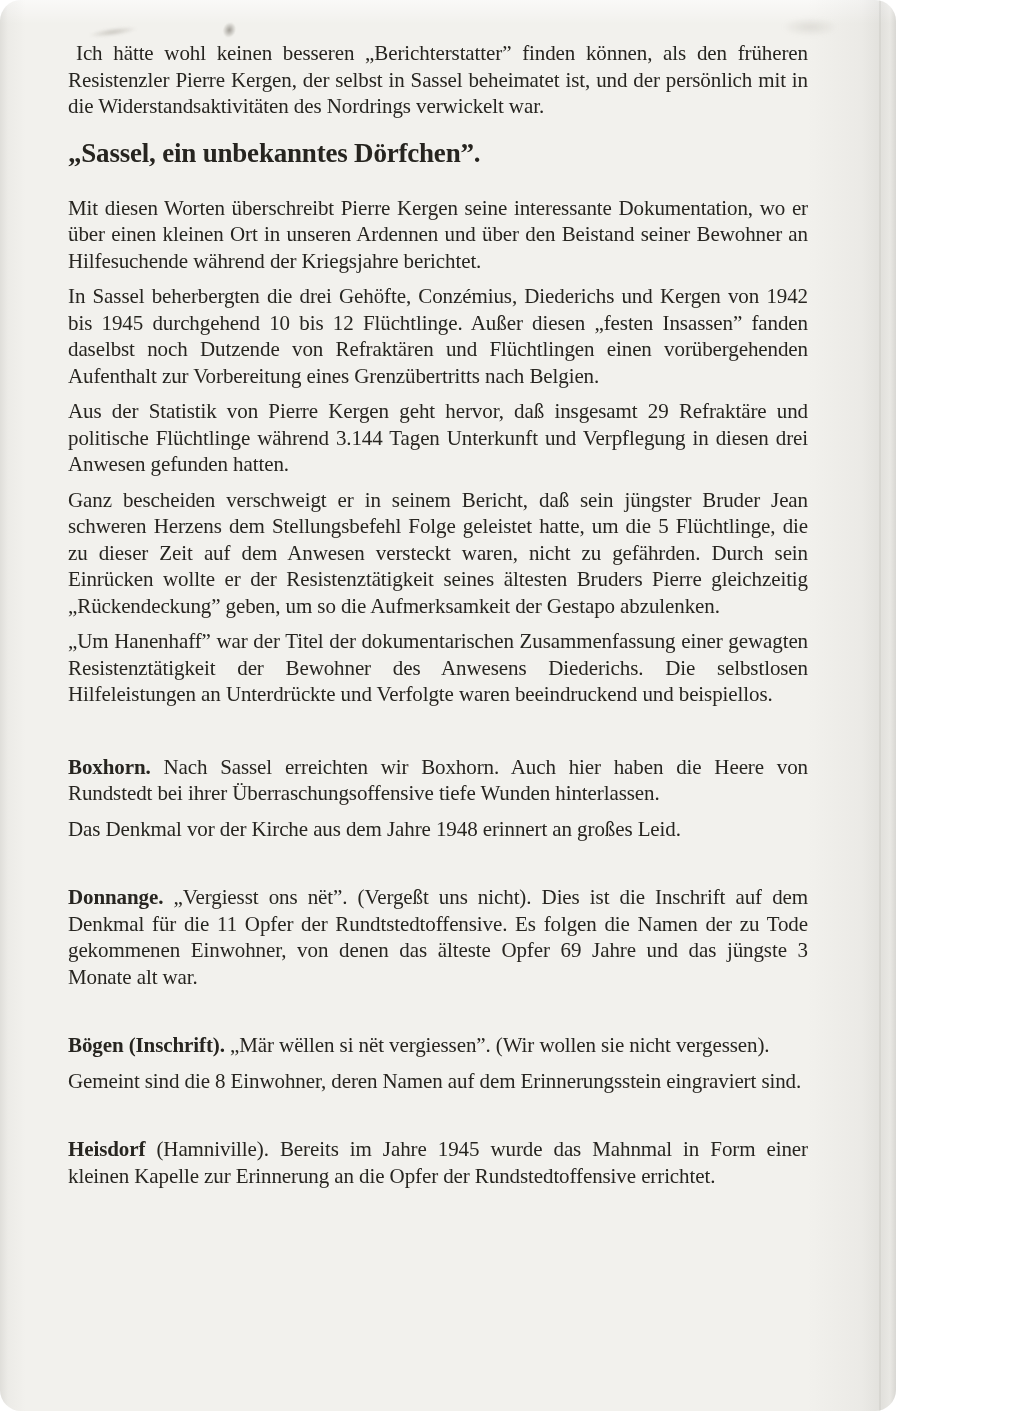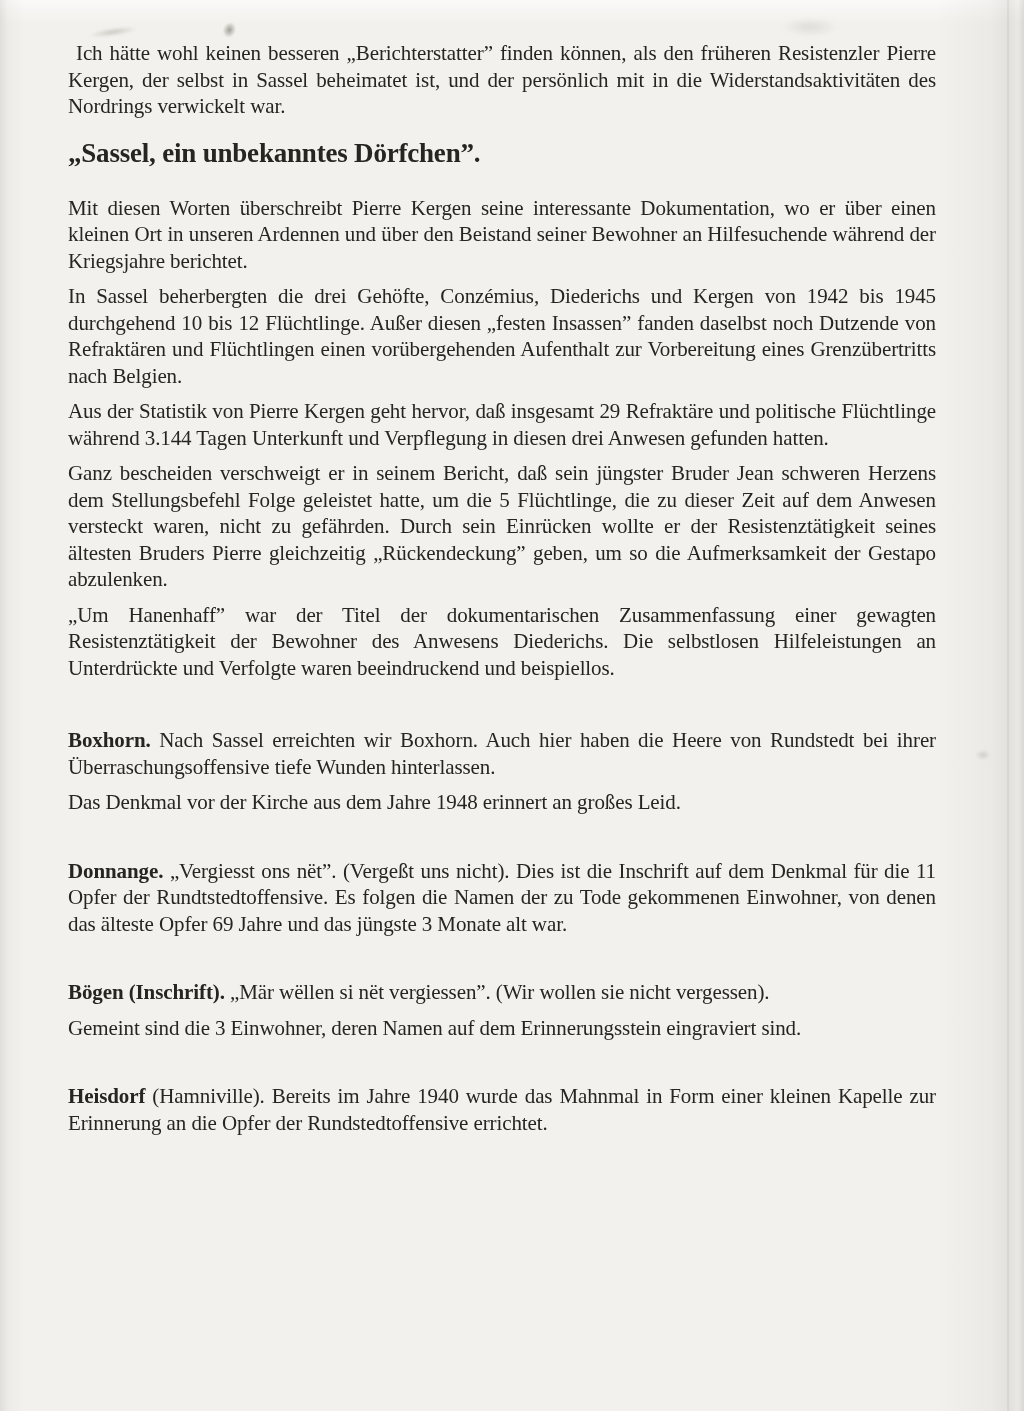"Ich hätte wohl keinen besseren" .page { border-radius: none -> 21px; width: 1024px -> 896px }
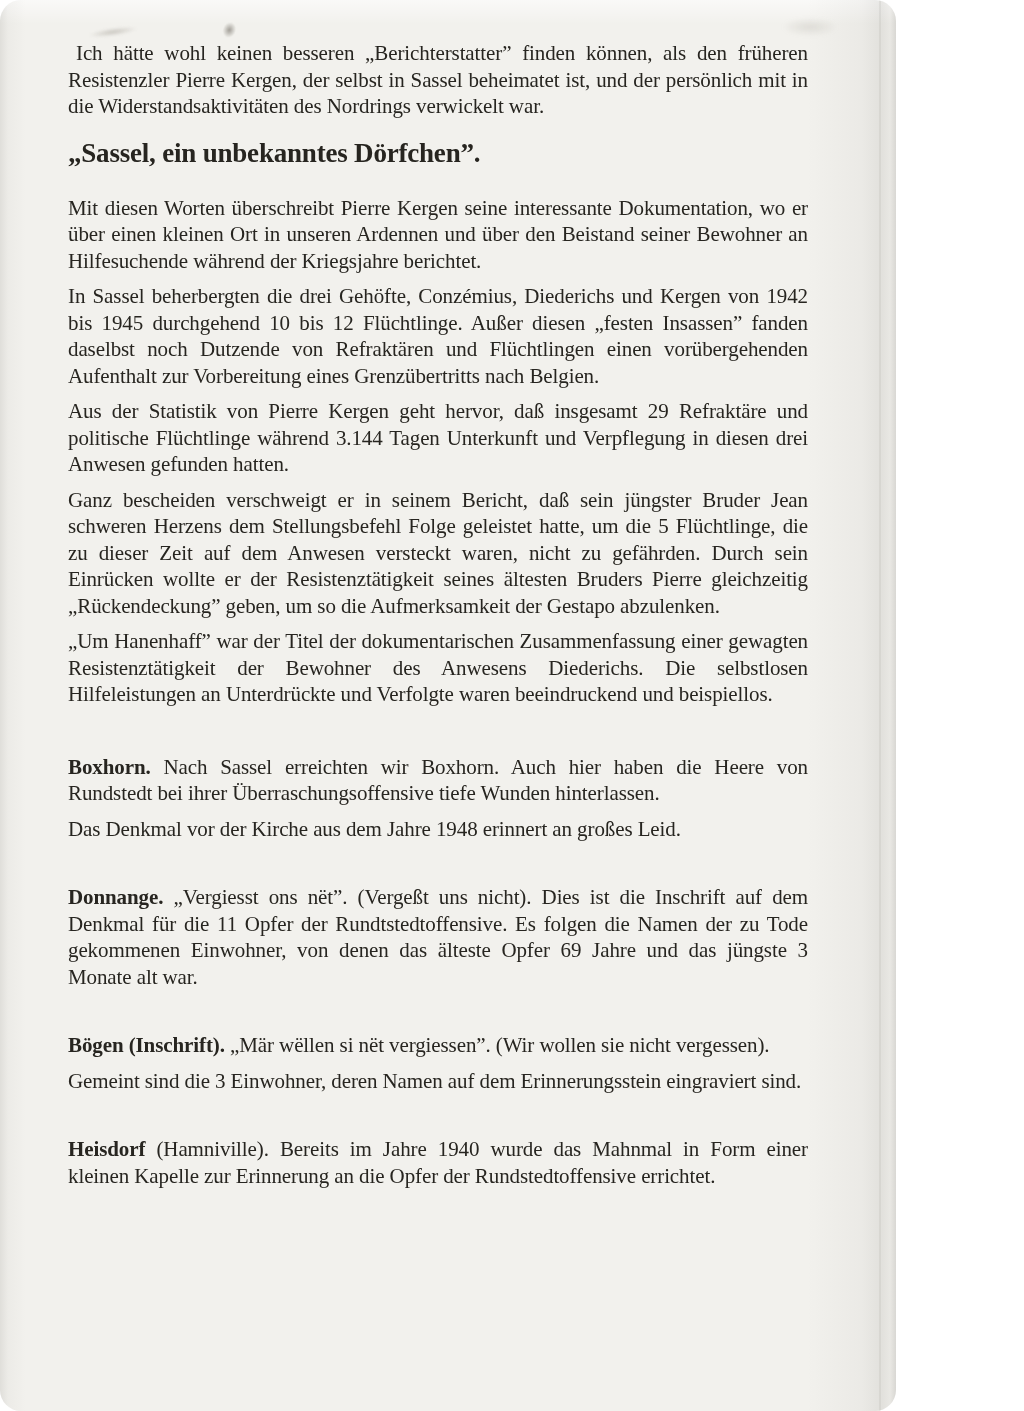"Gemeint sind die 3 Einwohner," span { text: 3 -> 8 }
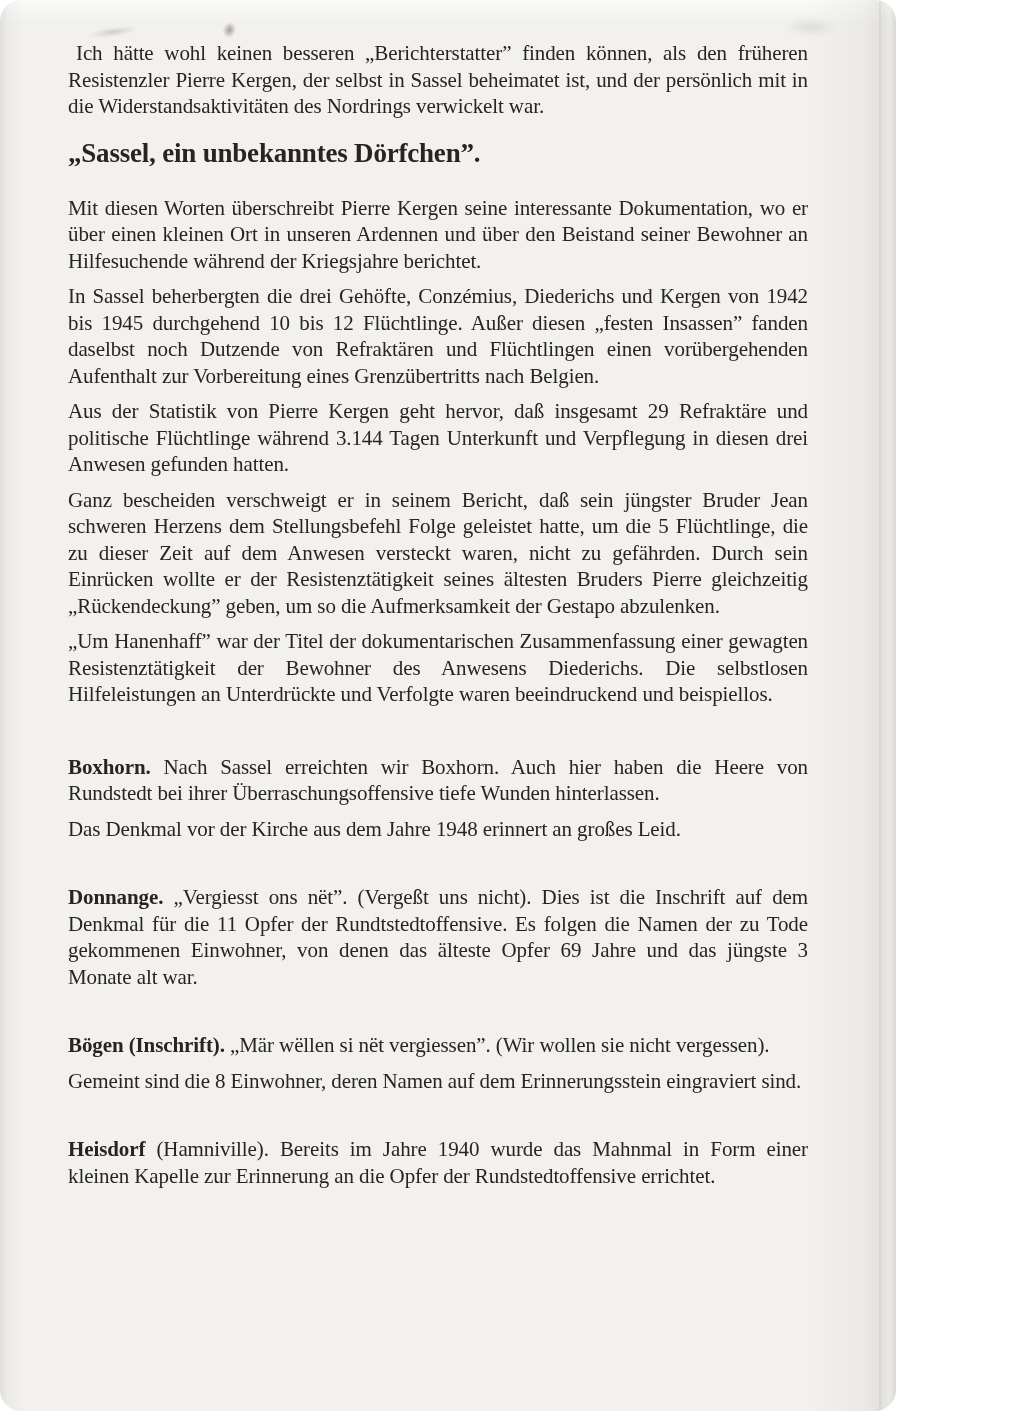"(Hamniville). Bereits im Jahre 1940" span { text: 1940 -> 1945 }
